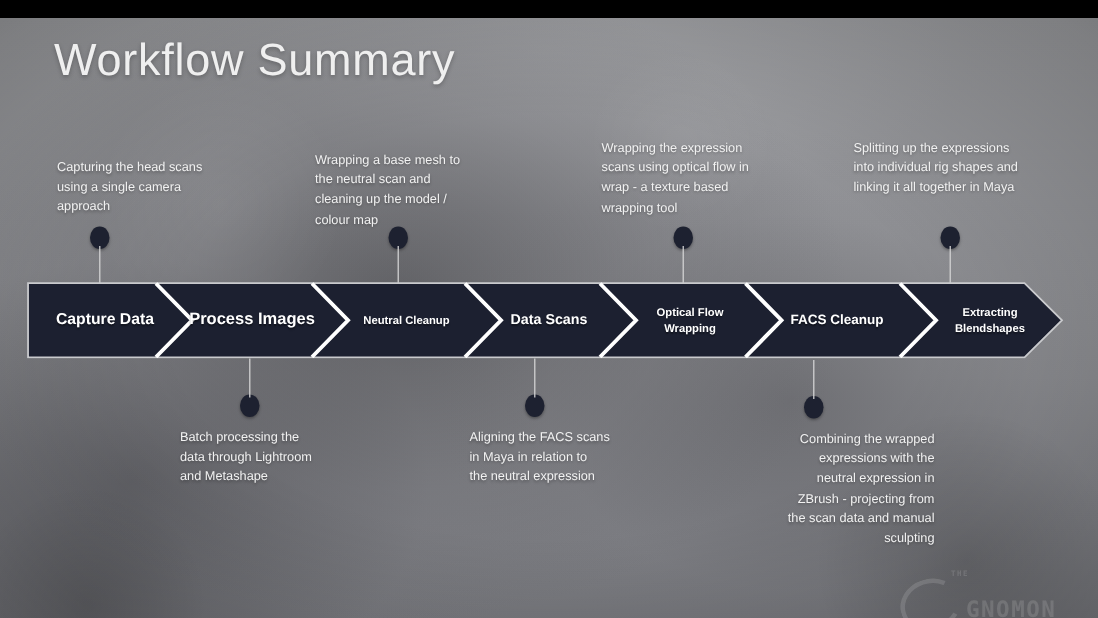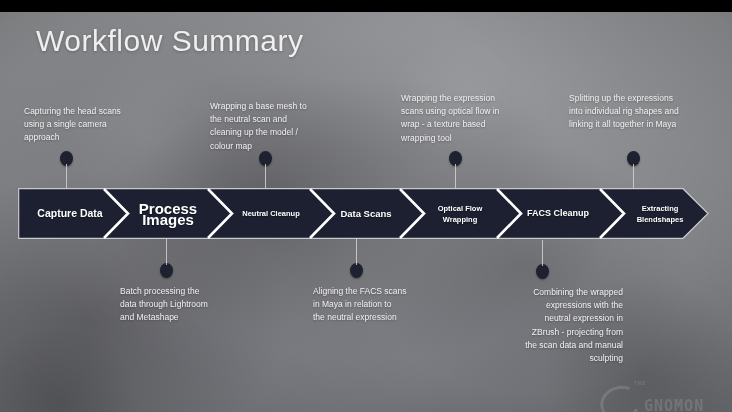"Capturing the head scans" div.note { left: 24px -> 38px }
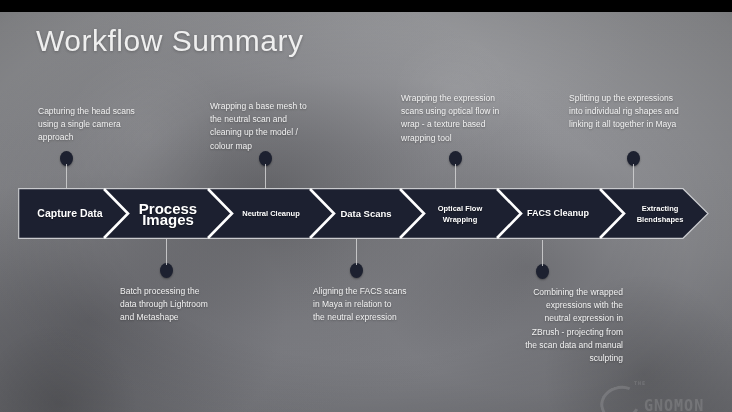"Process Images" div.bar-label { font-size: 15px -> 11px }
